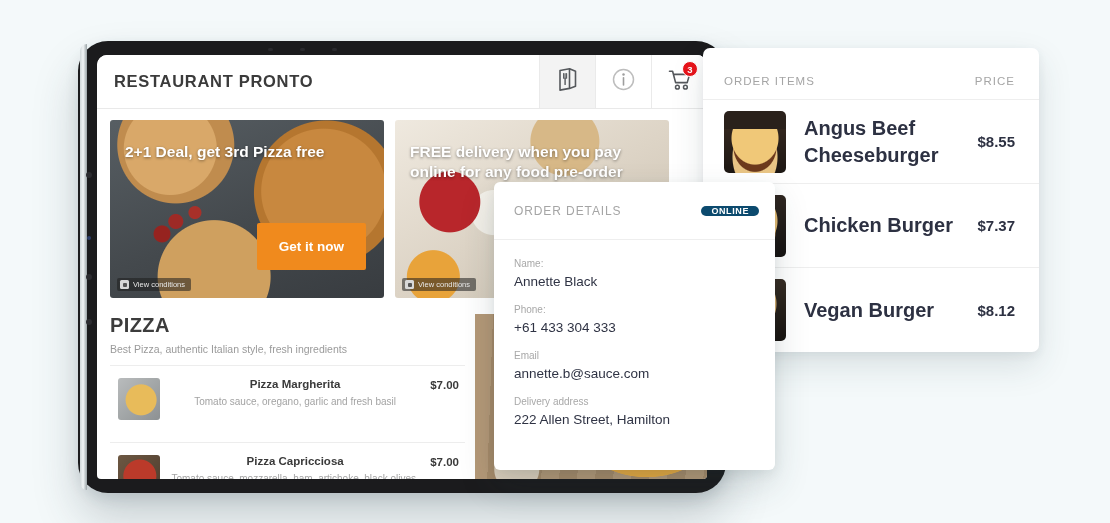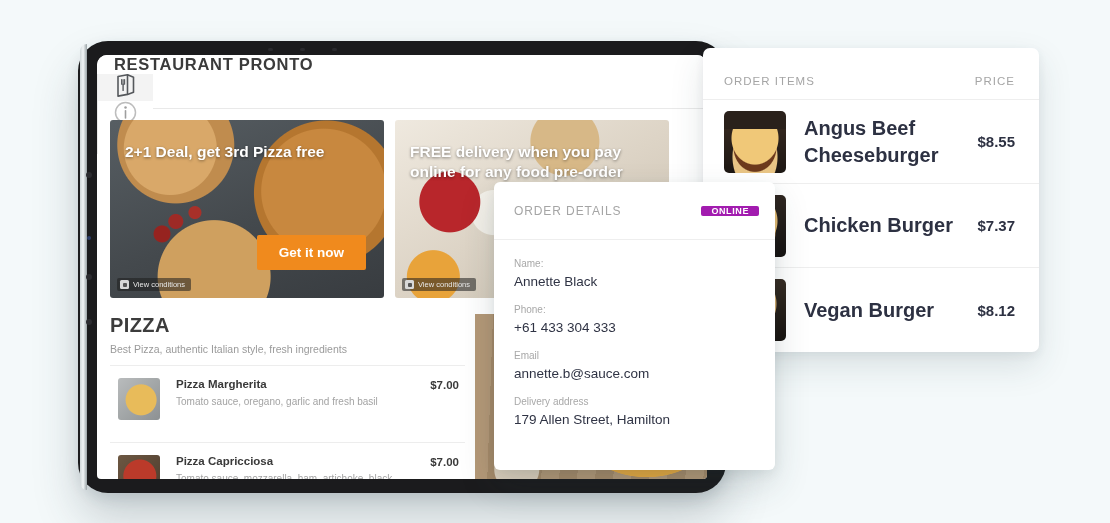"RESTAURANT PRONTO" .app-header { flex-direction: column -> none }
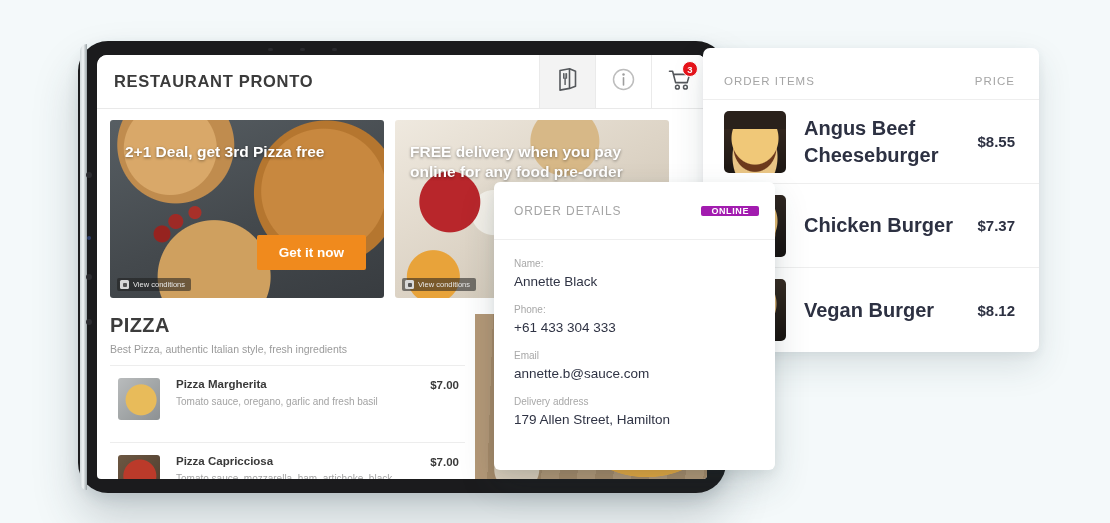"ONLINE" .pill { background: #a21caf -> #0c4a6e; border-radius: 2px -> 8px }
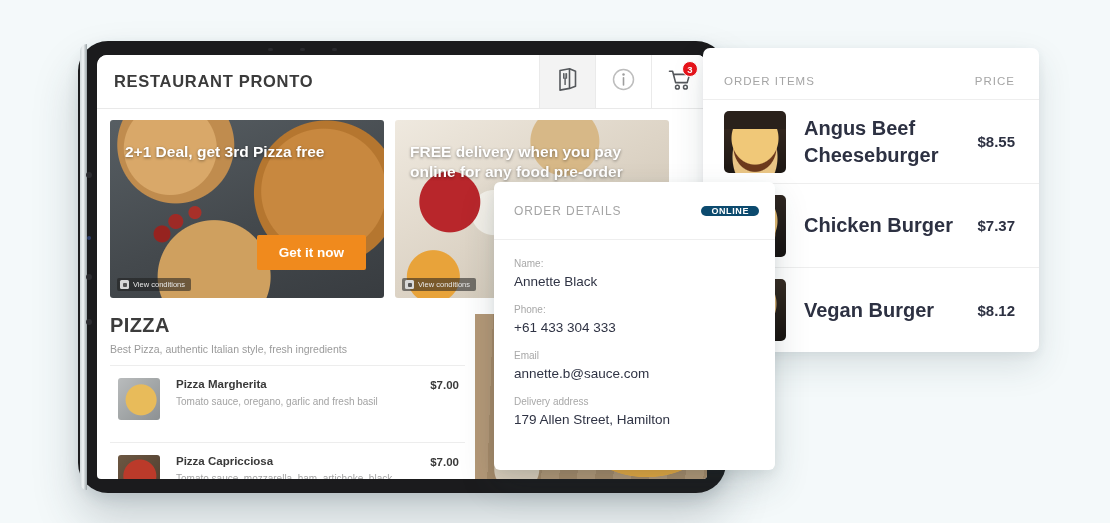"Get it now" .get-btn { padding: 10px 22px -> 16px 22px }
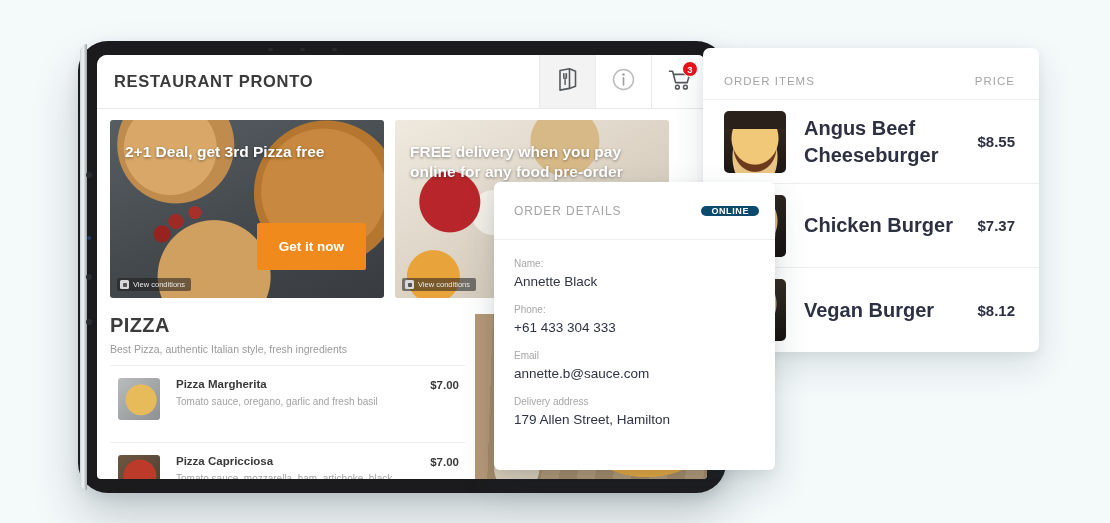"Pizza Margherita" .menu-item { gap: 16px -> 10px; text-align: none -> center }
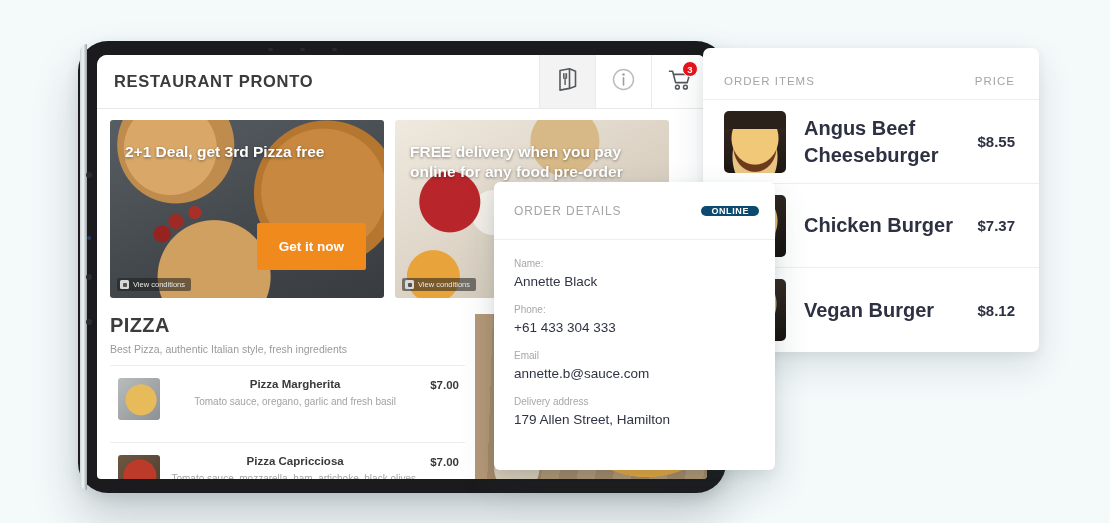"179 Allen Street, Hamilton" div.fld-value { text: 179 -> 222 }
